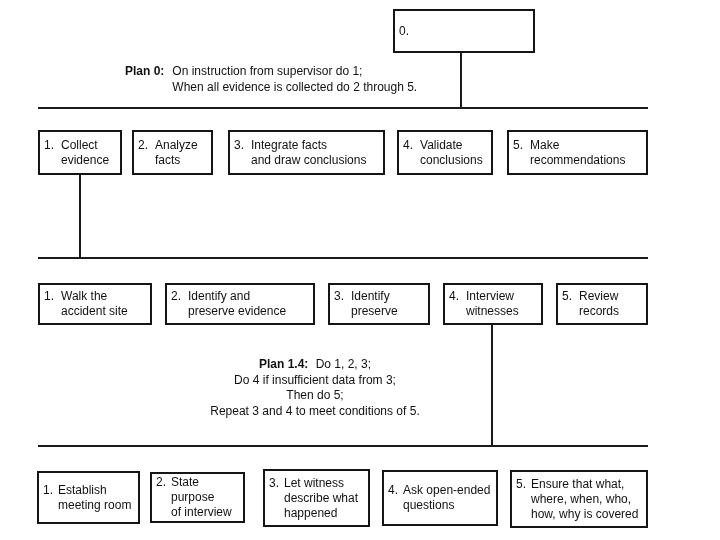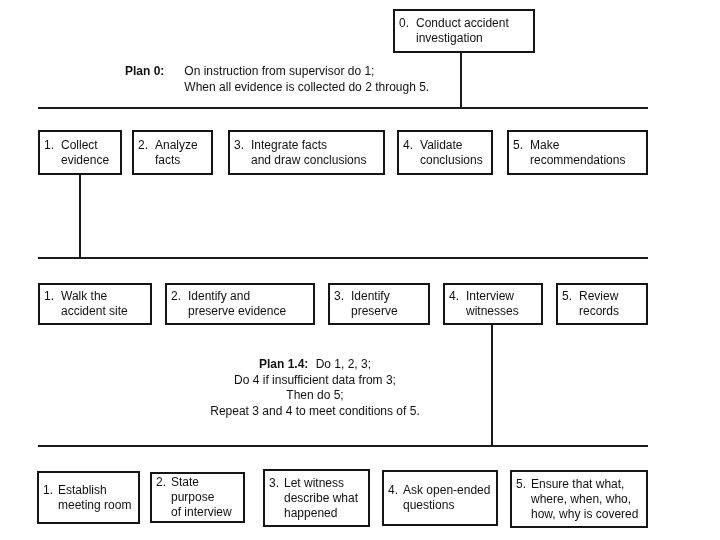"Conduct accident" span.lbl { html: <span>Conduct accident investigation</span> -> none }
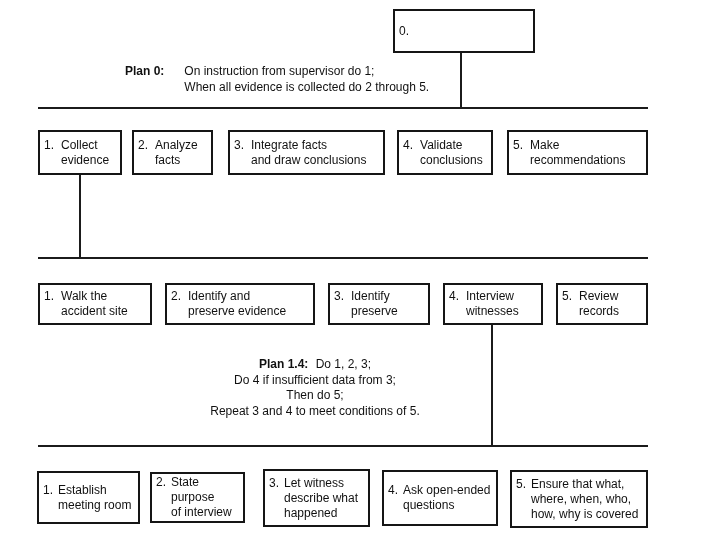"Plan 0:" .plan { gap: 12px -> none }
